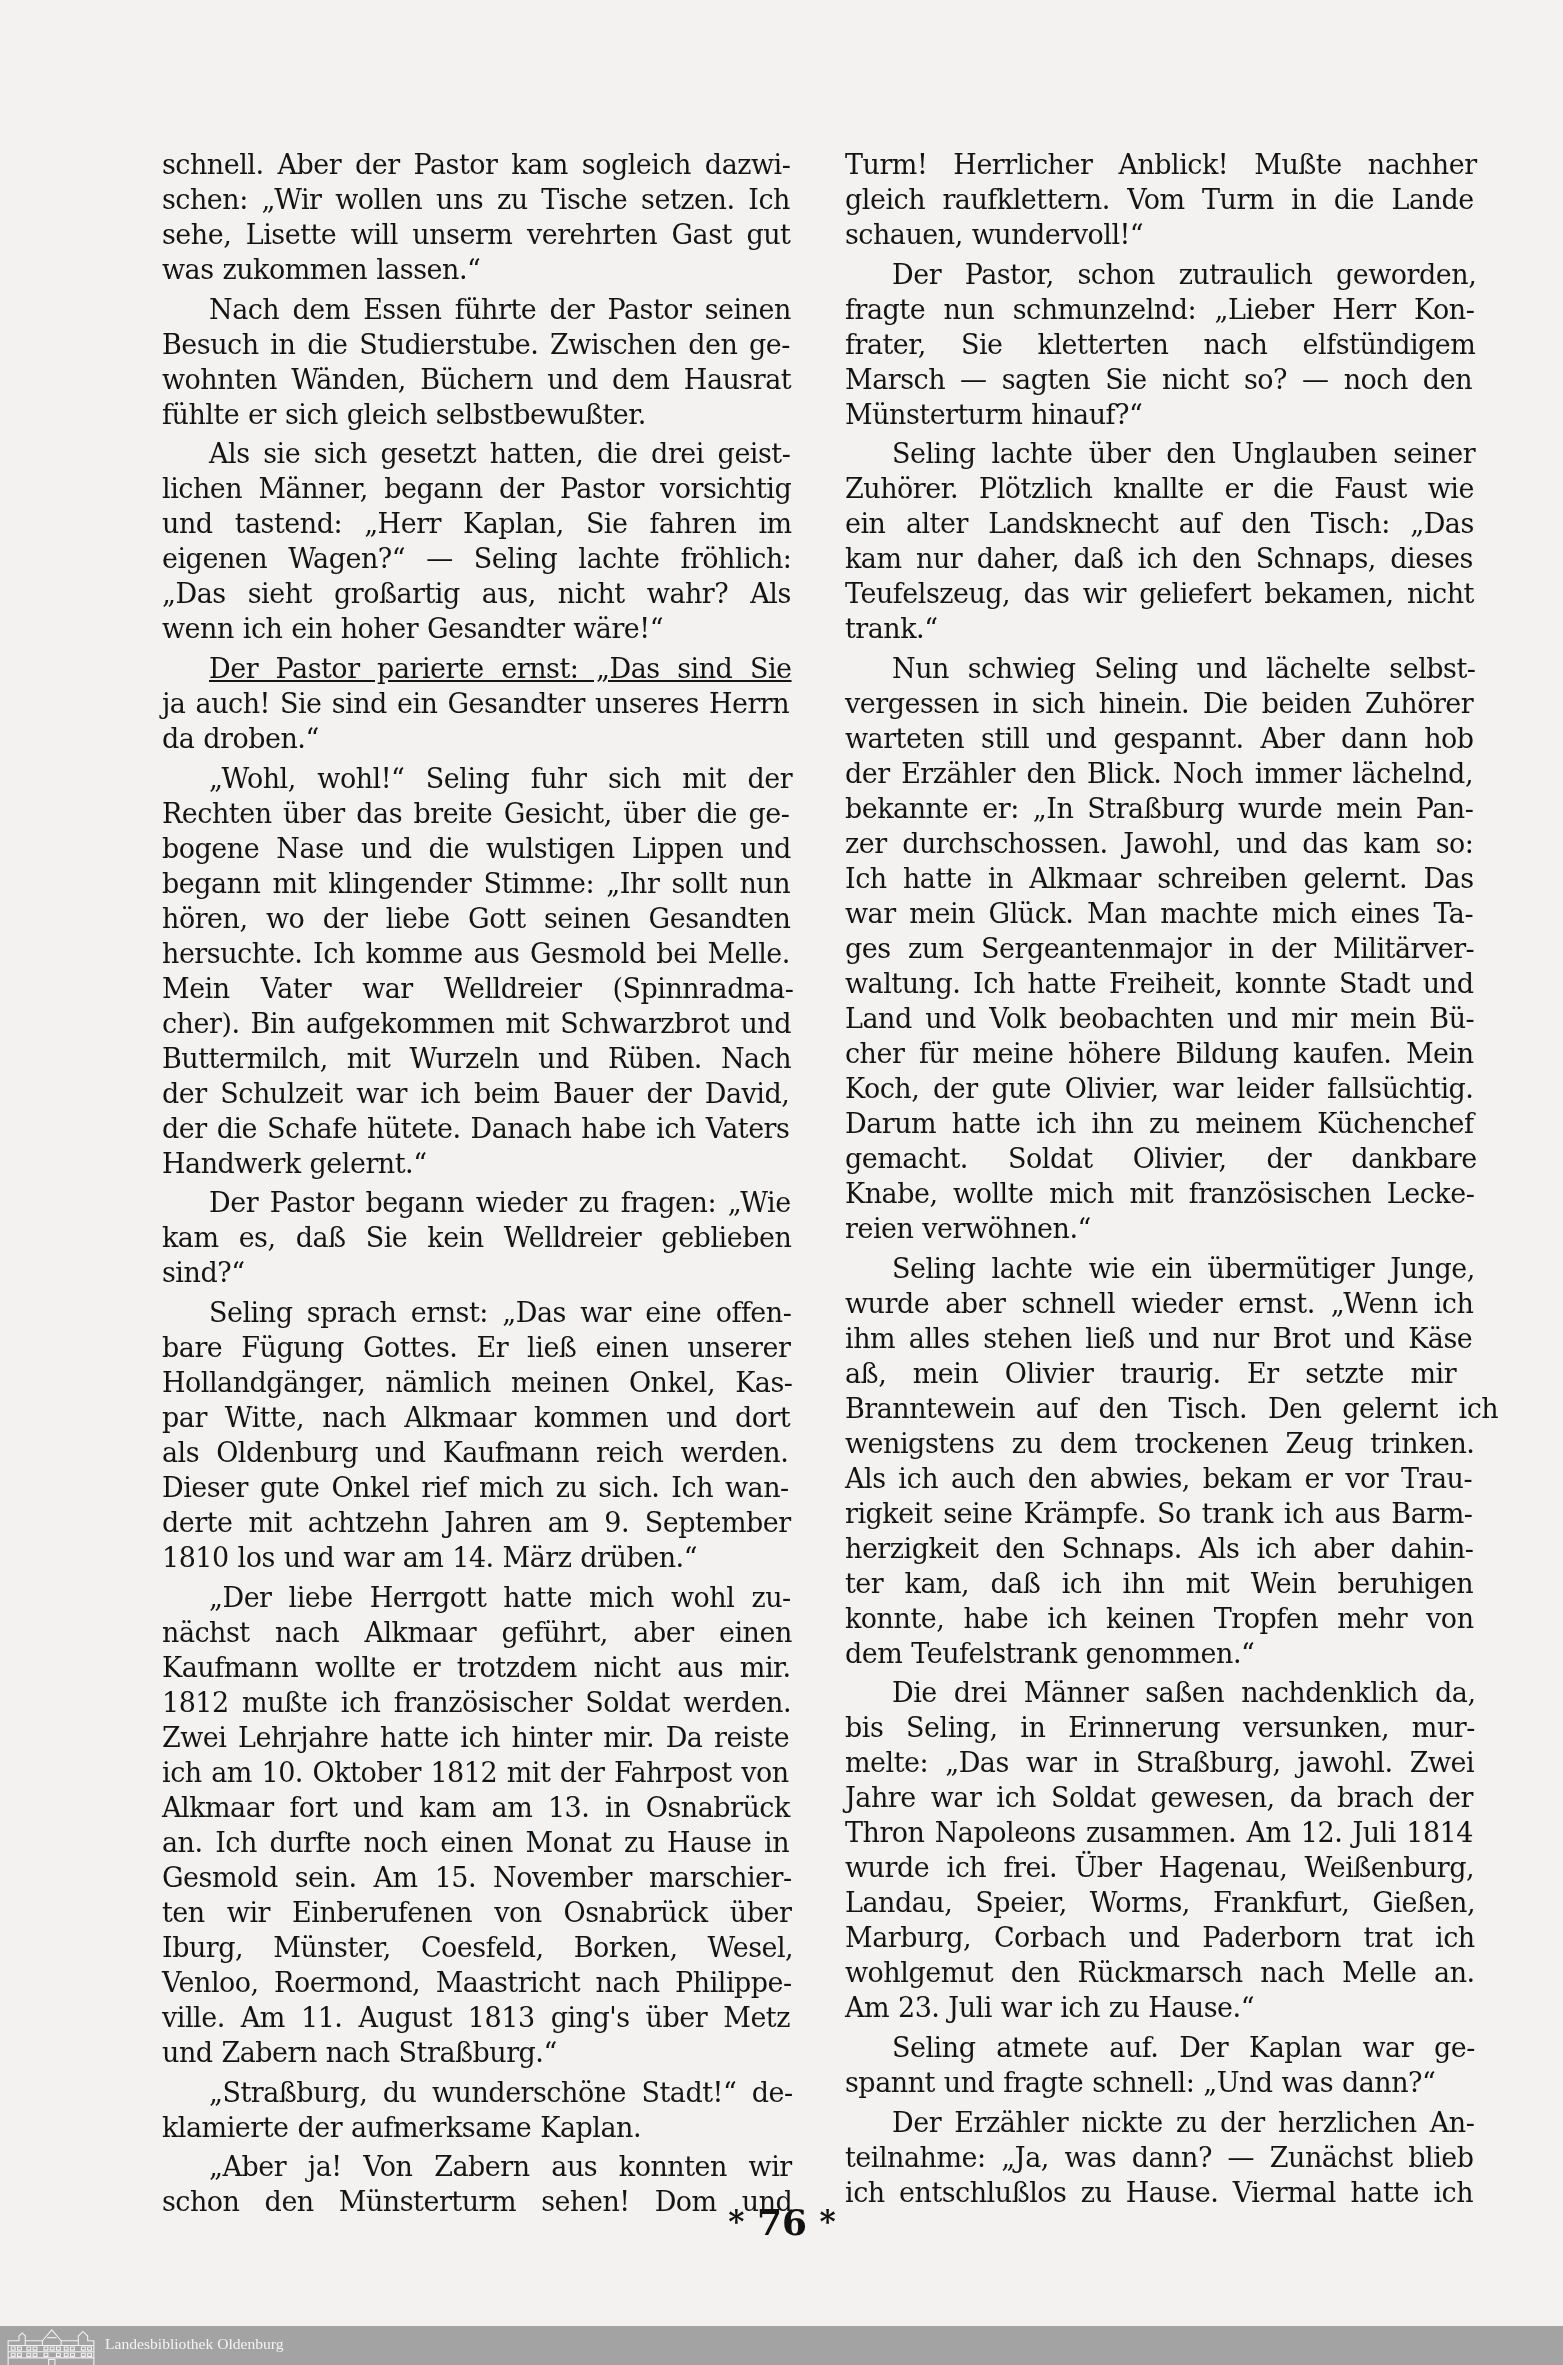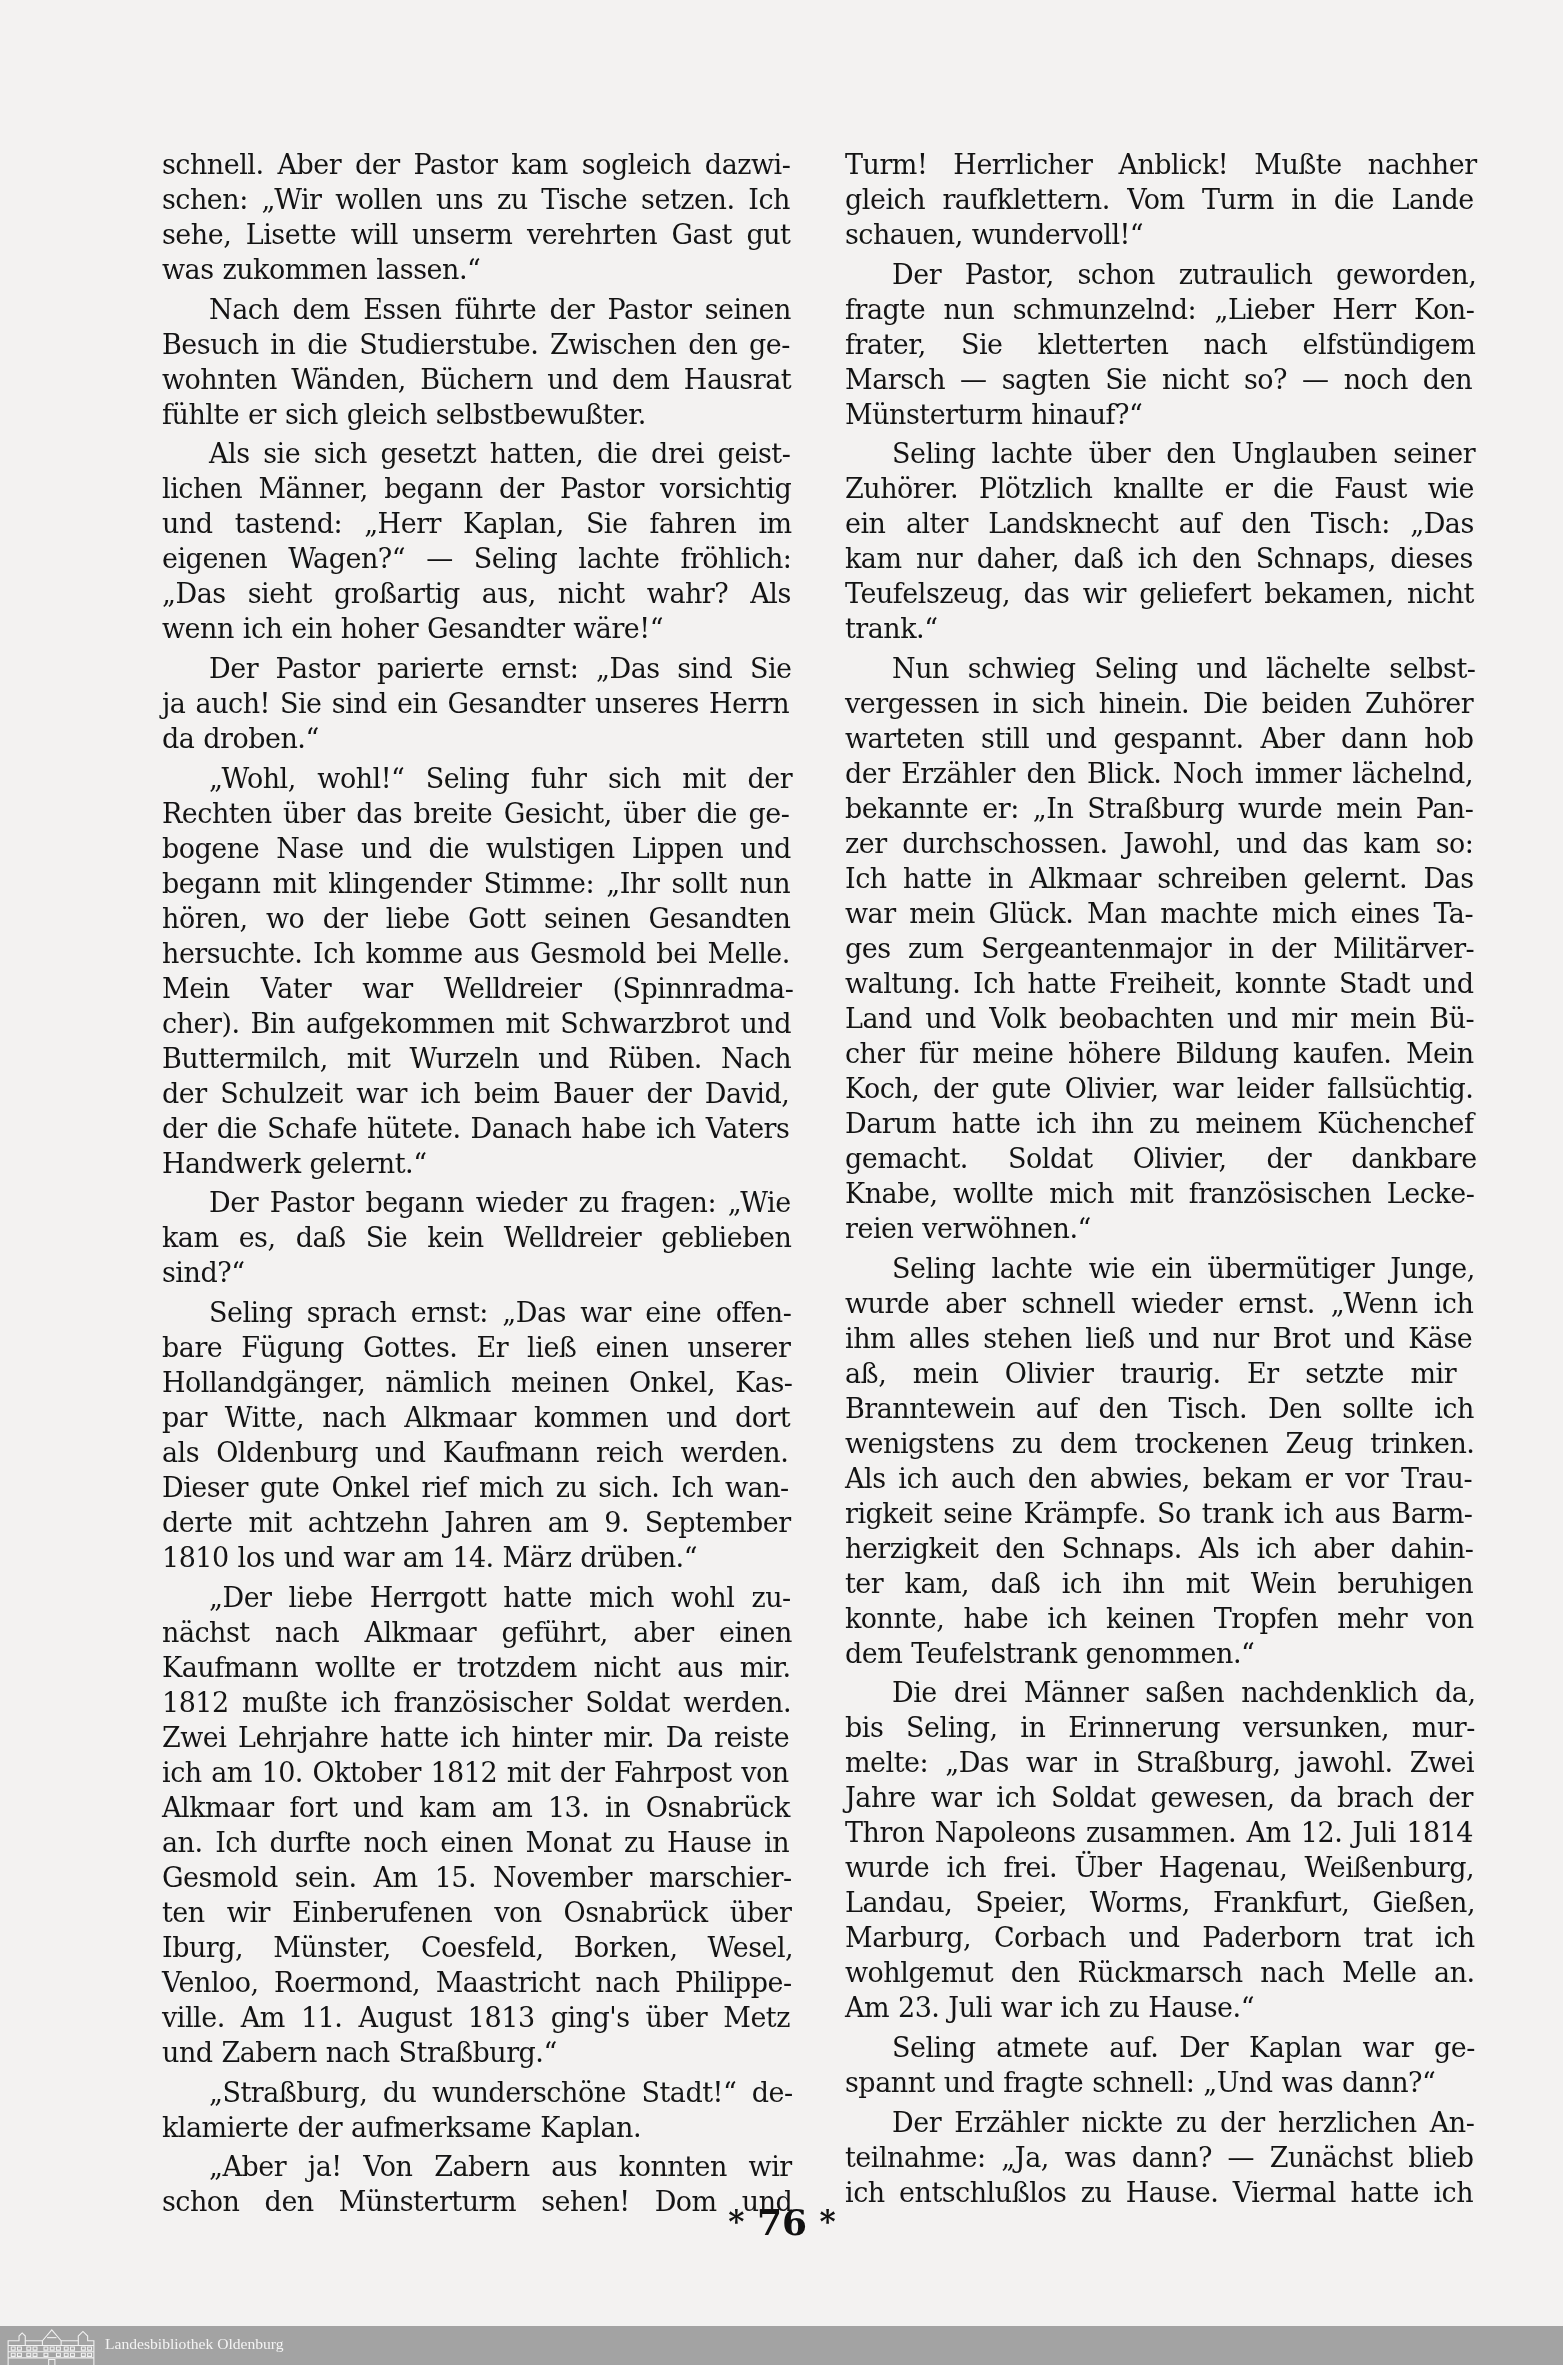"Der Pastor parierte ernst: „Das" span.line { text-decoration: none -> underline }
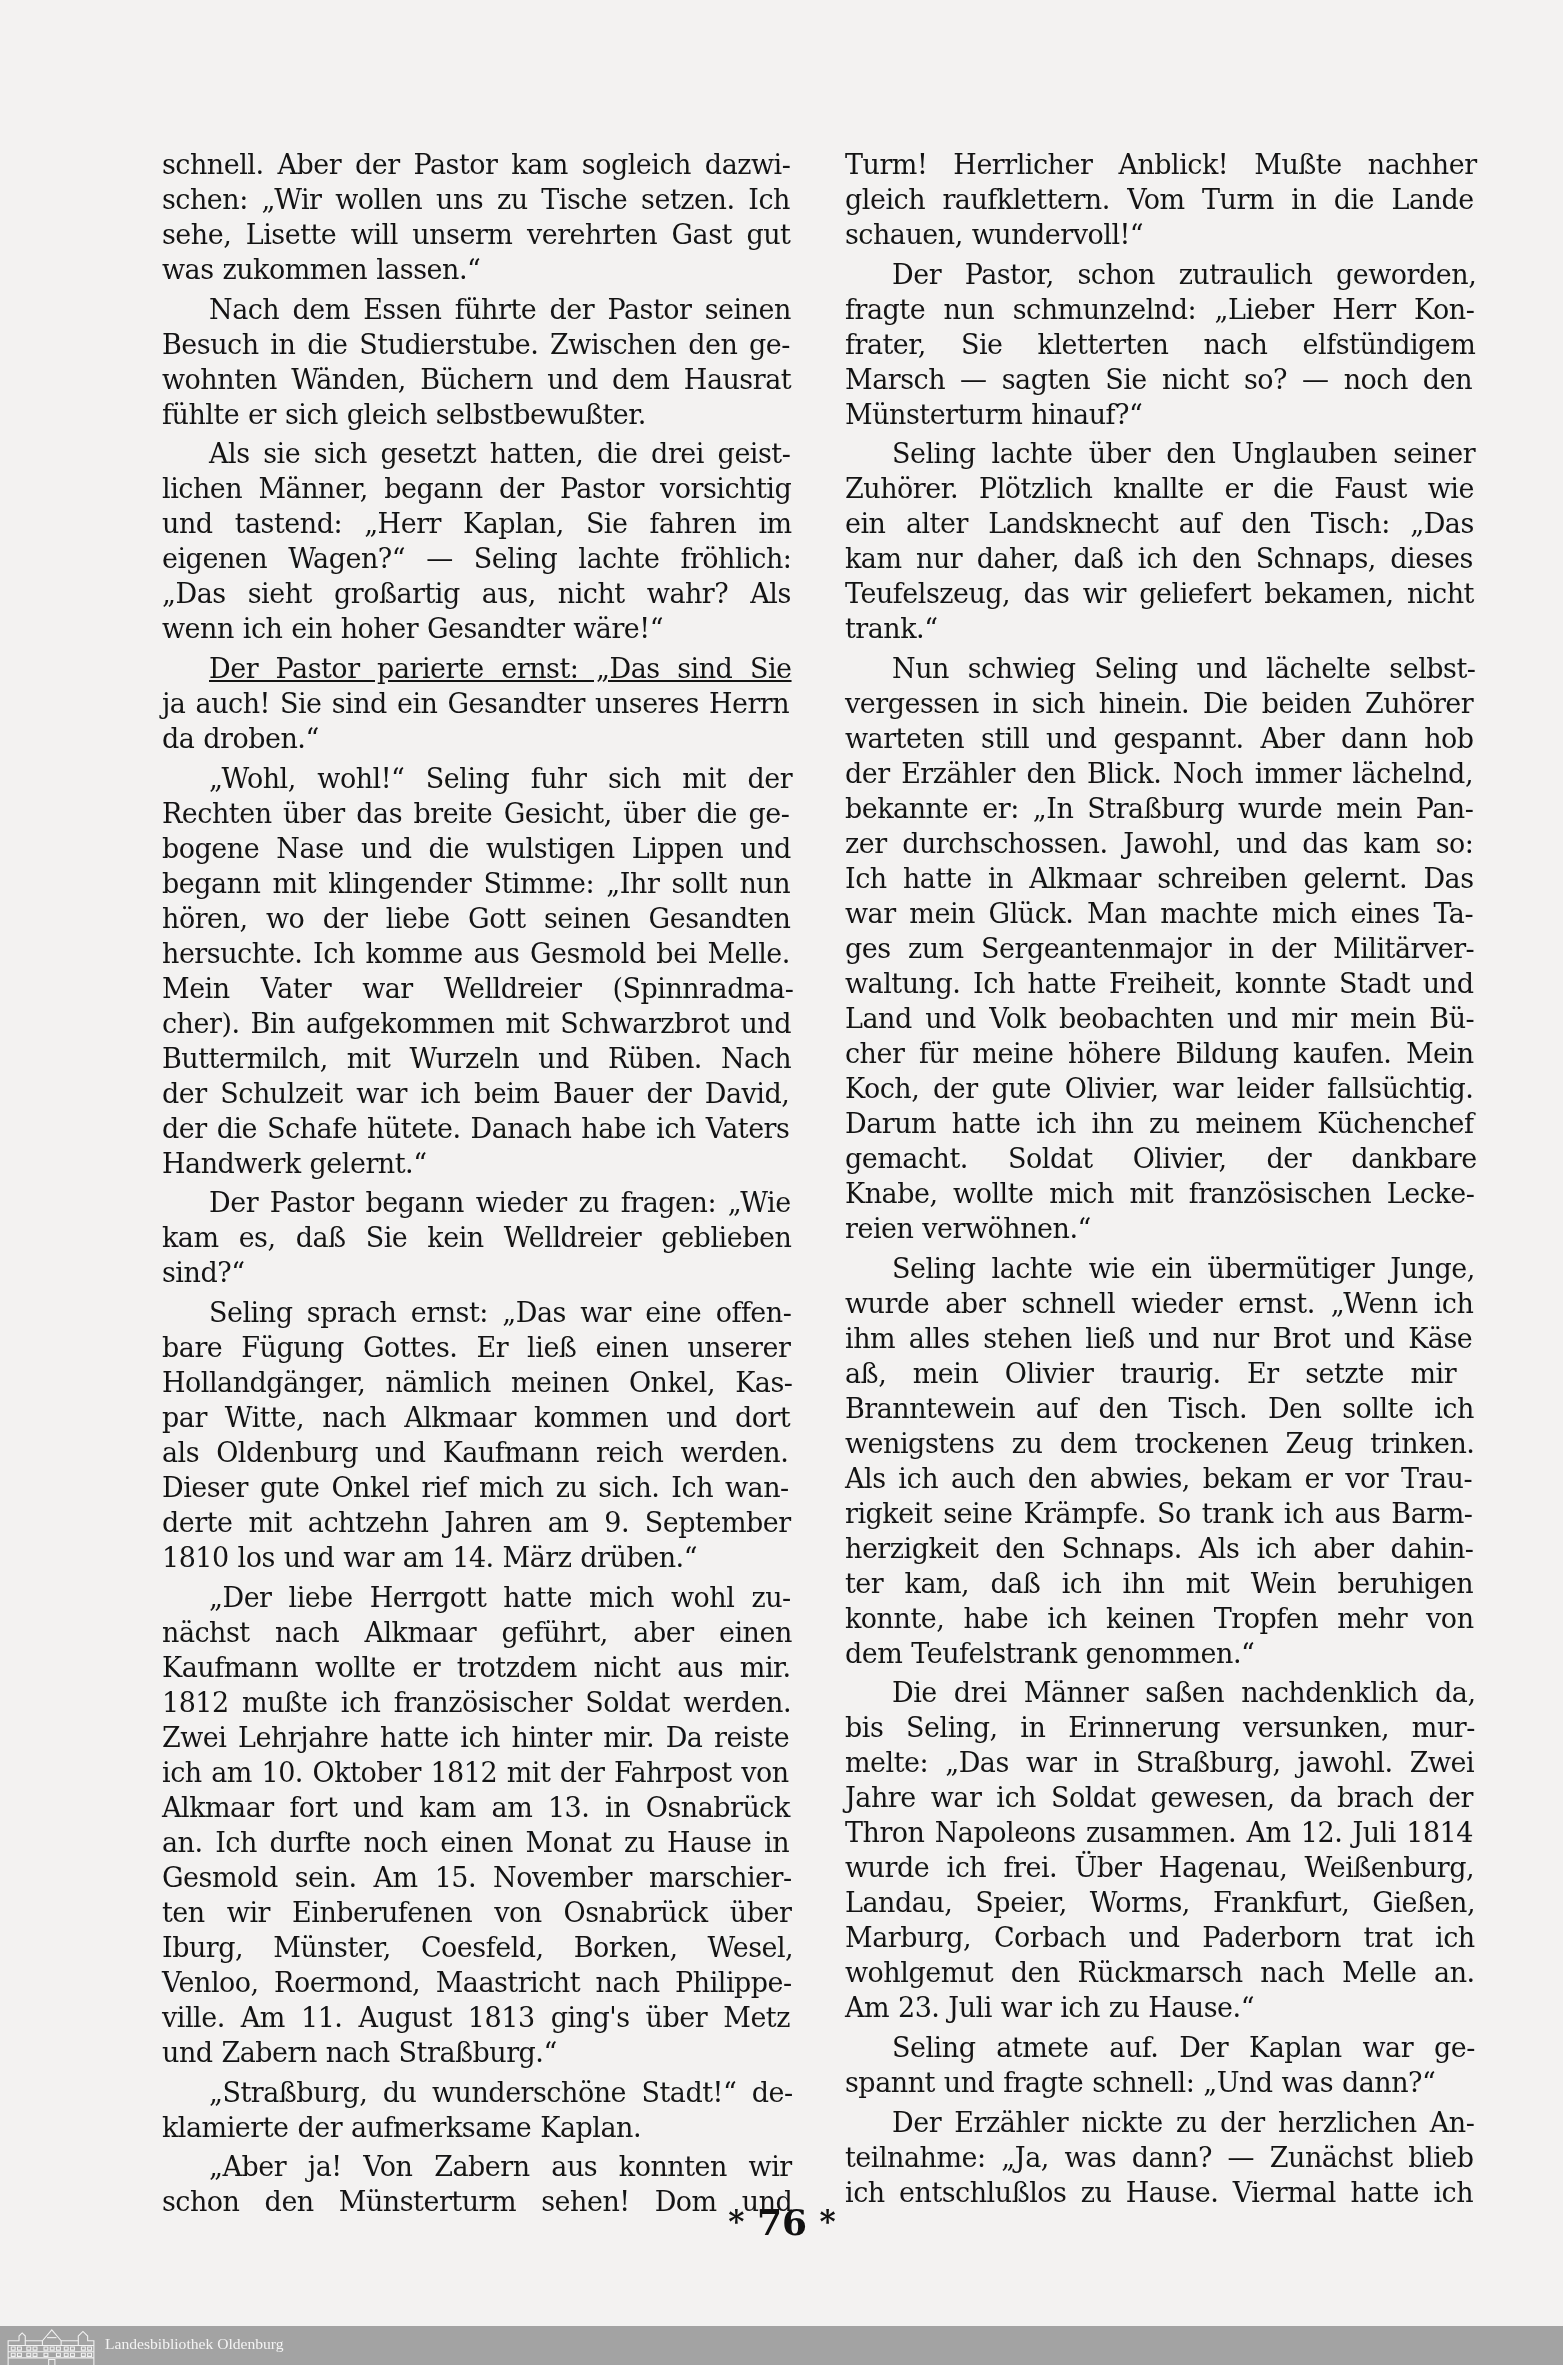"Branntewein auf den Tisch. Den" span.line { text: sollte -> gelernt }
